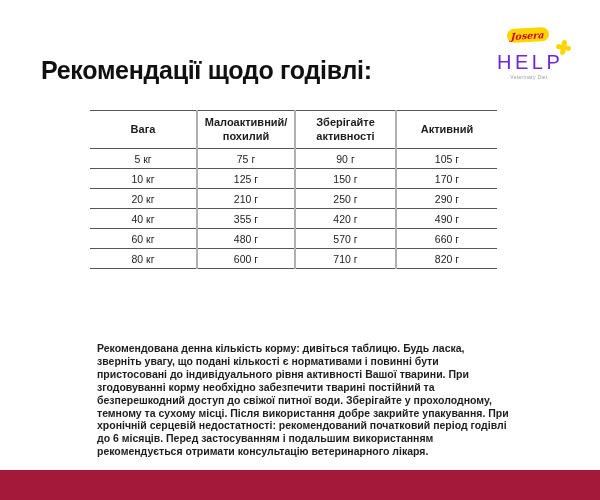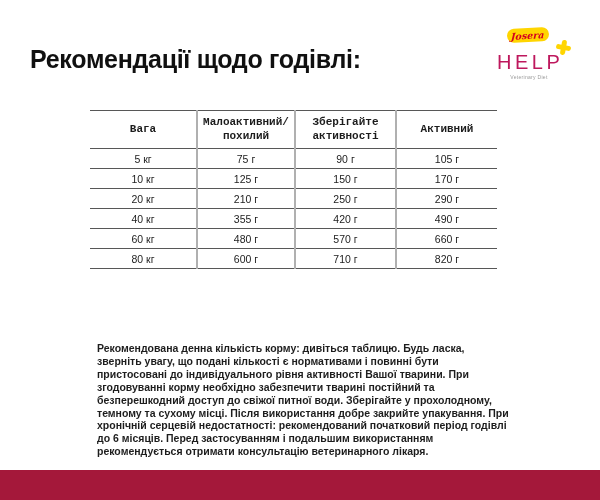"Рекомендації щодо годівлі:" .page-title { margin: 0 -> 11px }
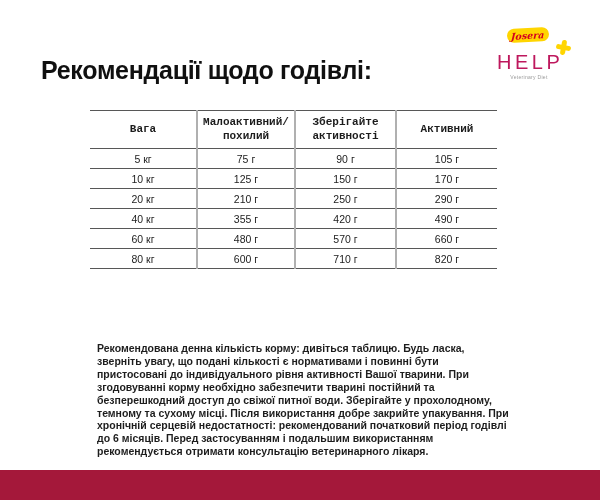"HELP" div.help-wordmark { color: #be185d -> #6d28d9 }
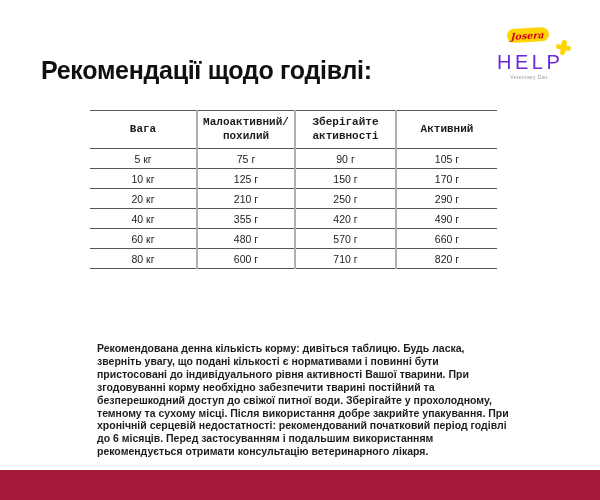"Вага" table.feeding thead tr { font-family: Liberation Mono, monospace -> none }
